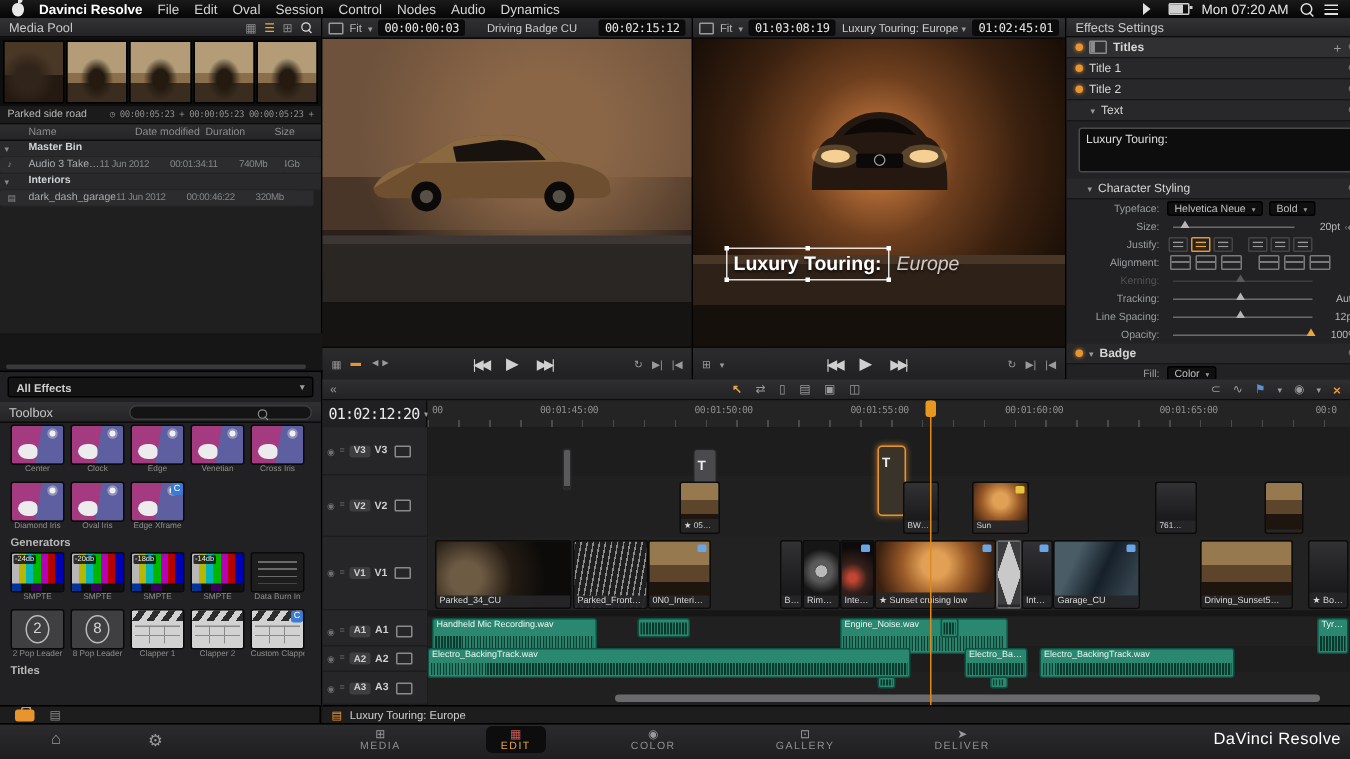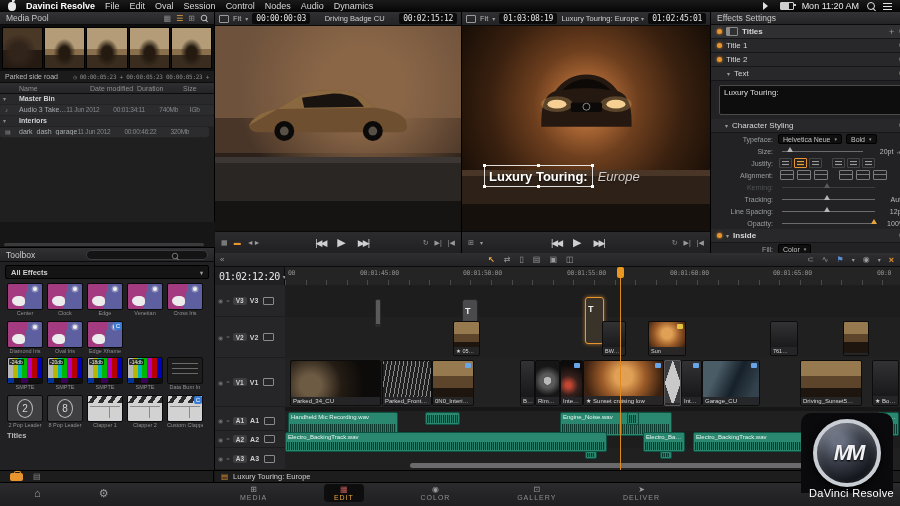"Mon 11:20 AM" span { text: 11:20 -> 07:20 }
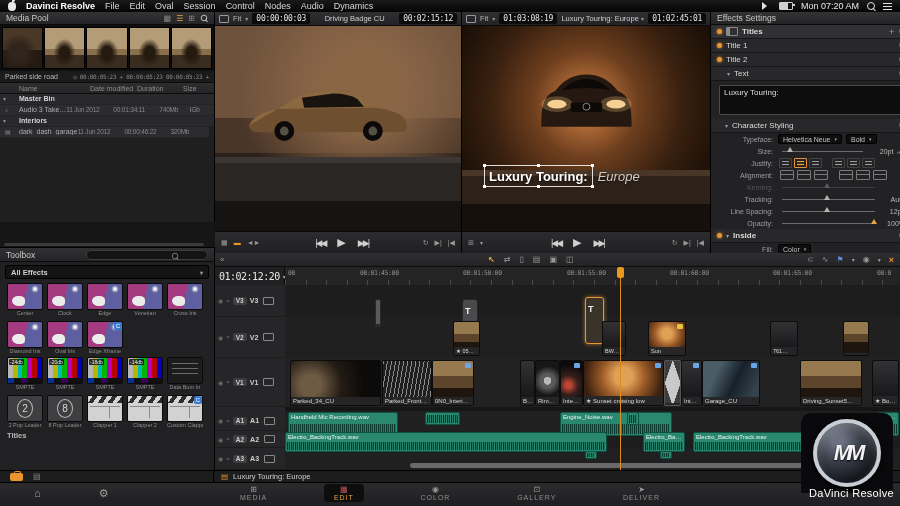"Inside" span { text: Inside -> Badge }
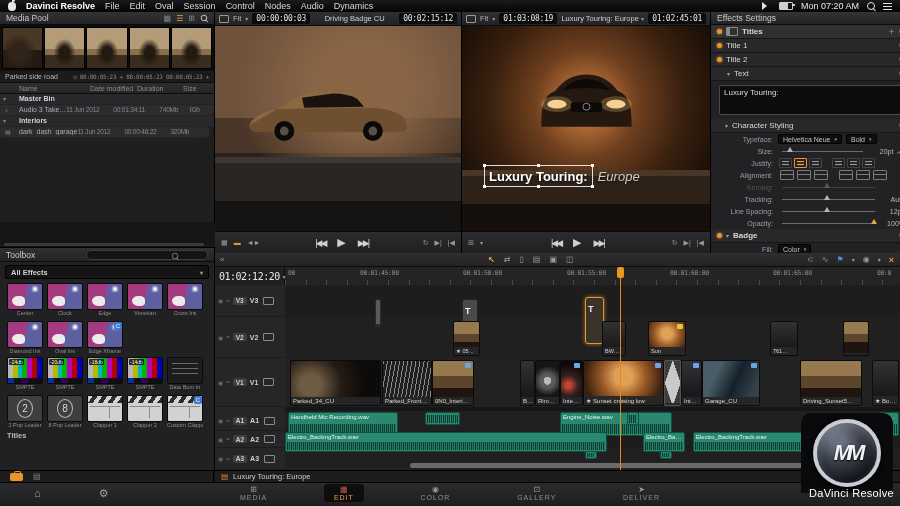"Toolbox" div { order: before "All Effects" -> after "All Effects" }
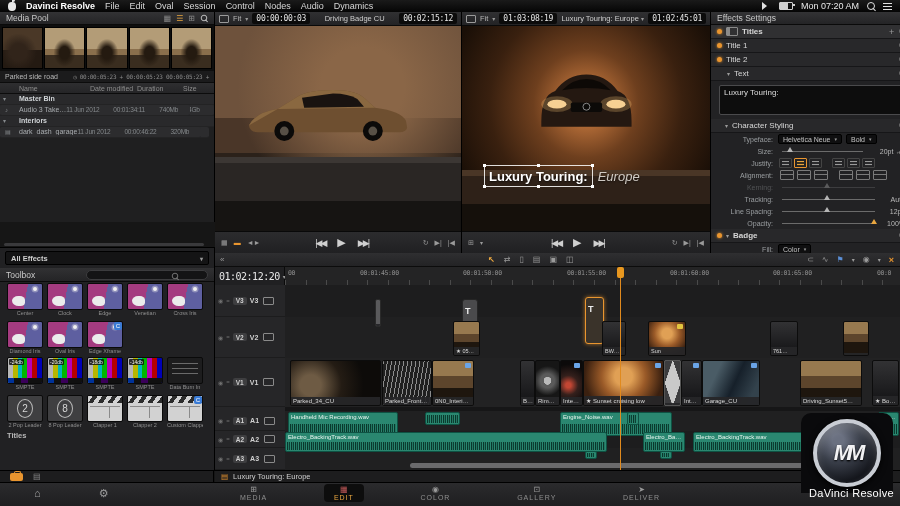"Generators" div.tb-sec { html: none -> <div>Generators</div> }
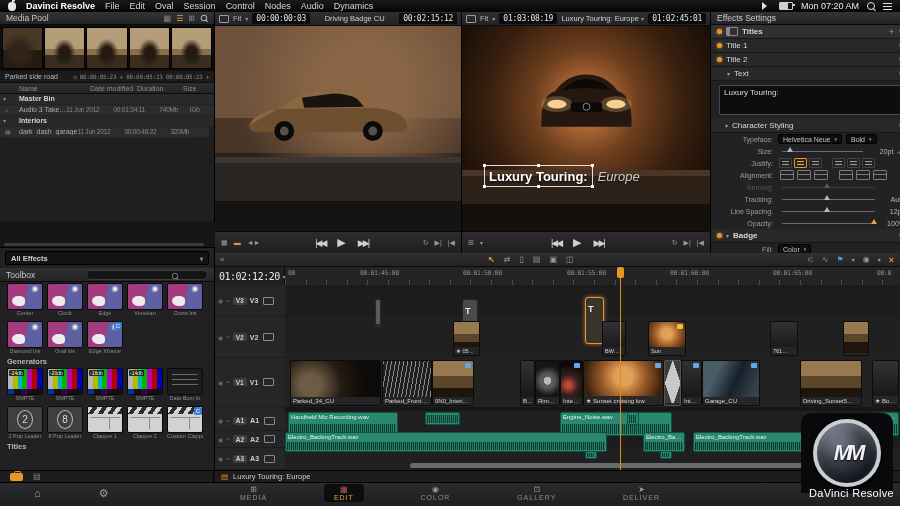"MM" div.abs { html: <div> <span> <span>MM</span> </span> </div> -> none }
